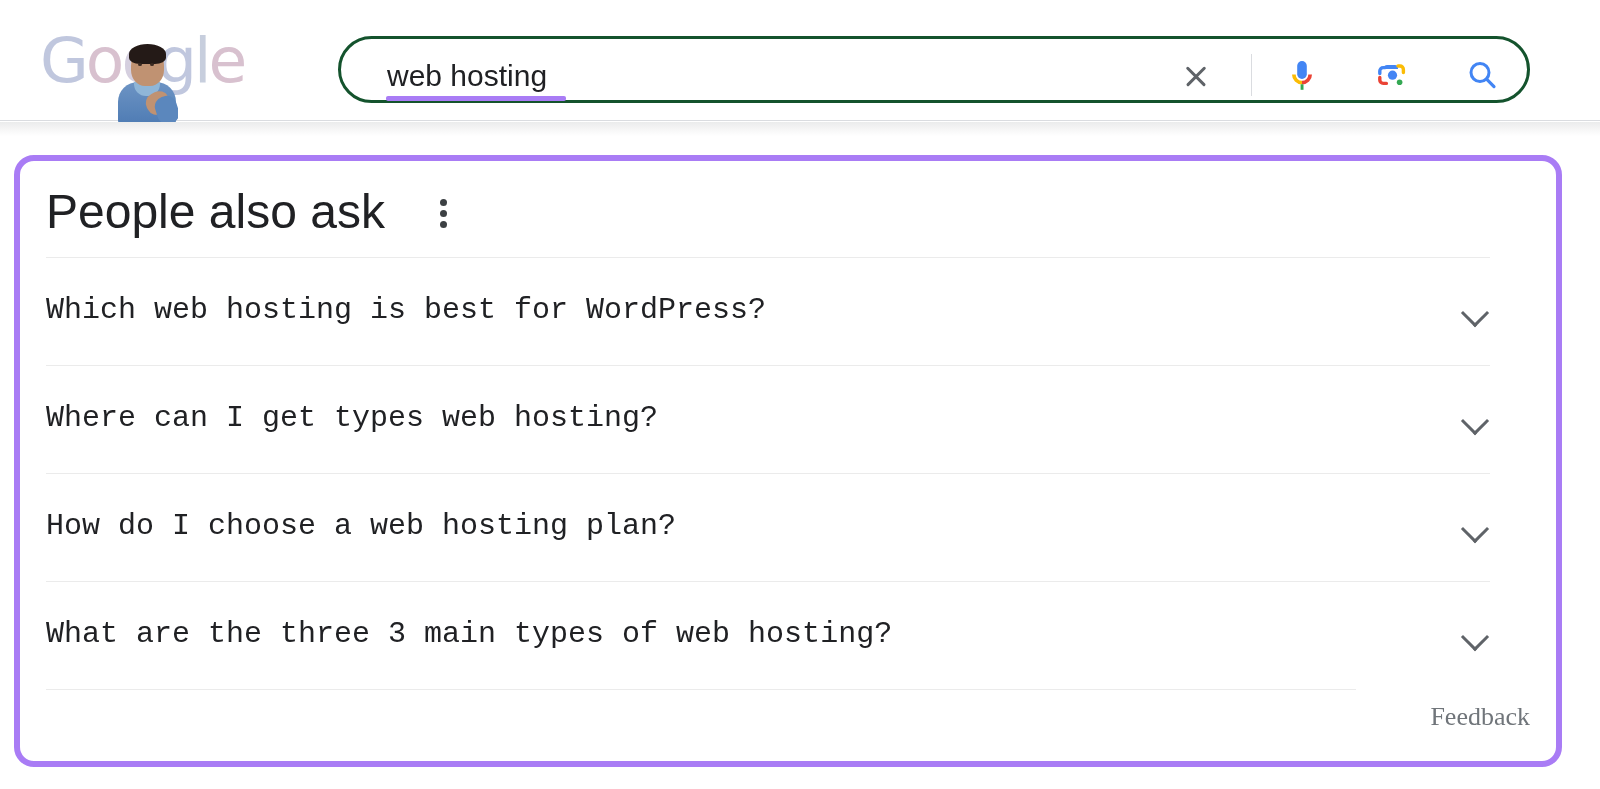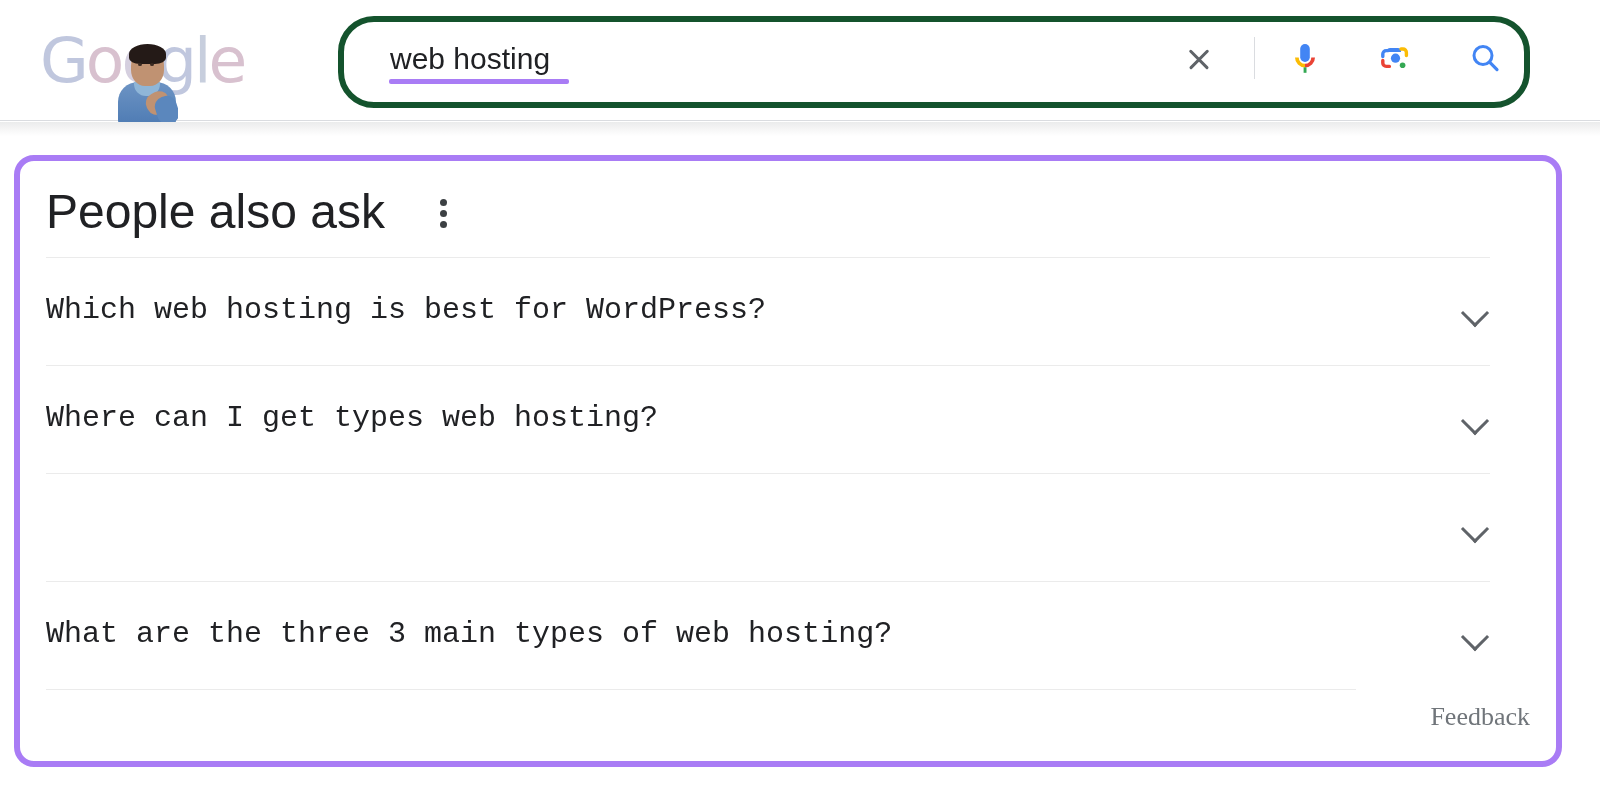"web hosting" .search-box { border: 6px solid #14532d -> 3px solid #14532d; height: 92px -> 67px; top: 16px -> 36px }
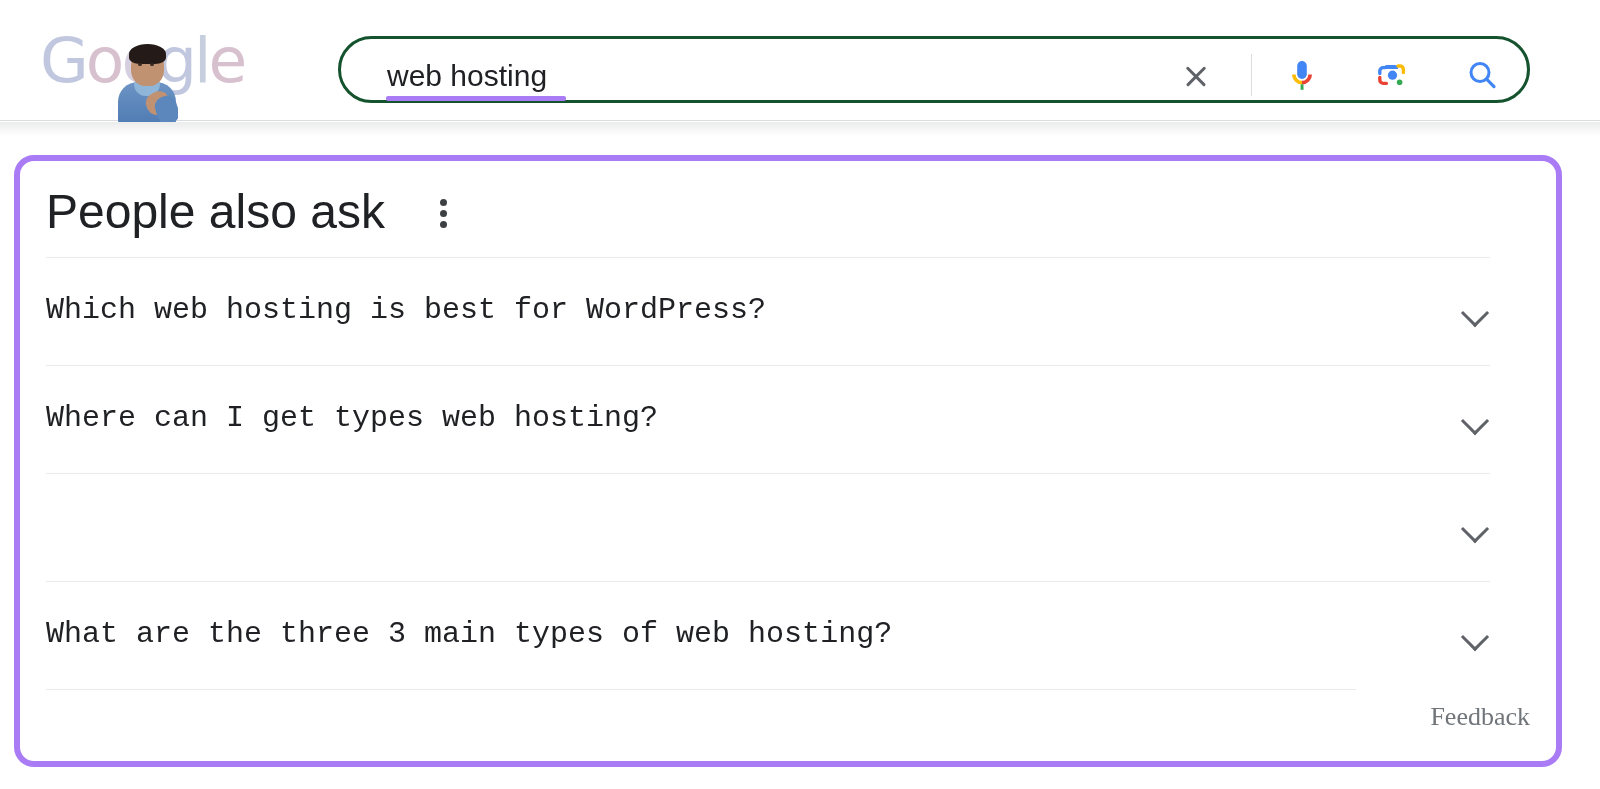"How do I choose a" div.paa-q { html: none -> <div>How do I choose a web hosting plan?</div> }
